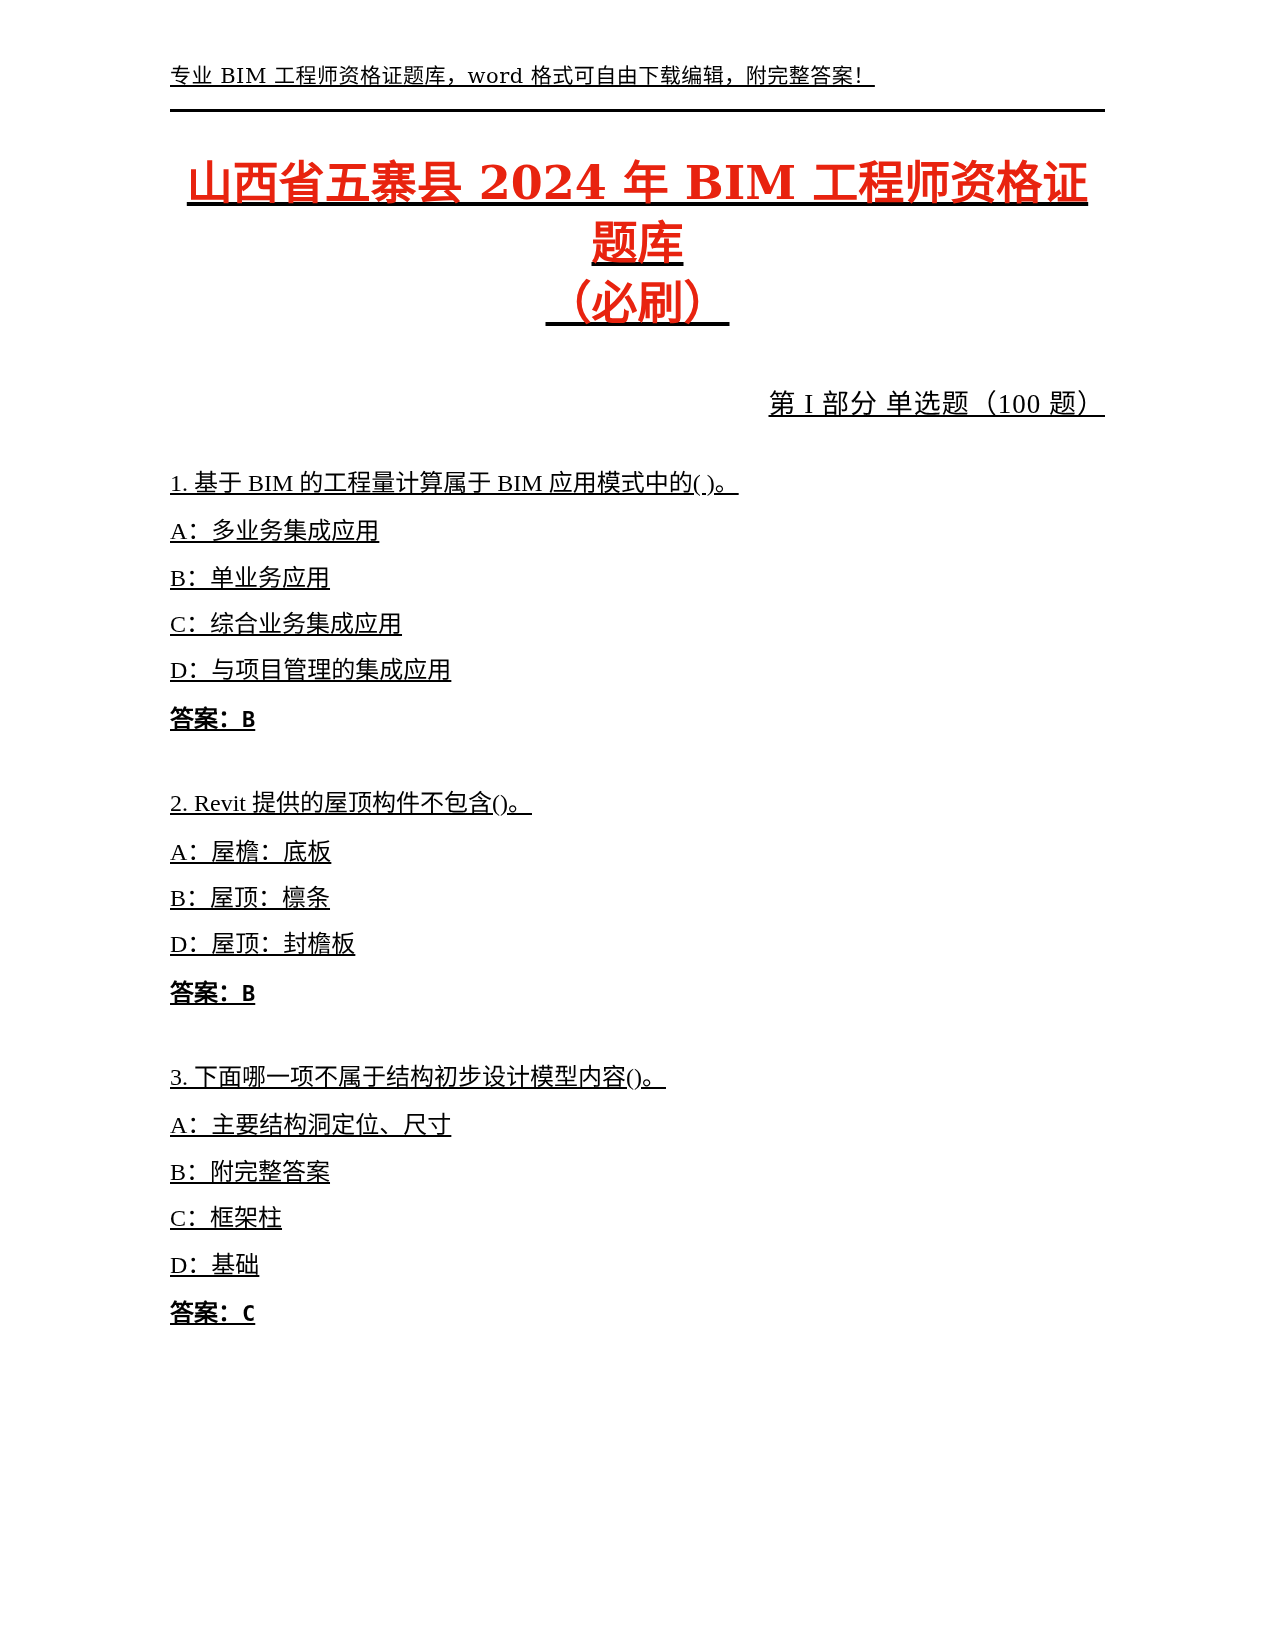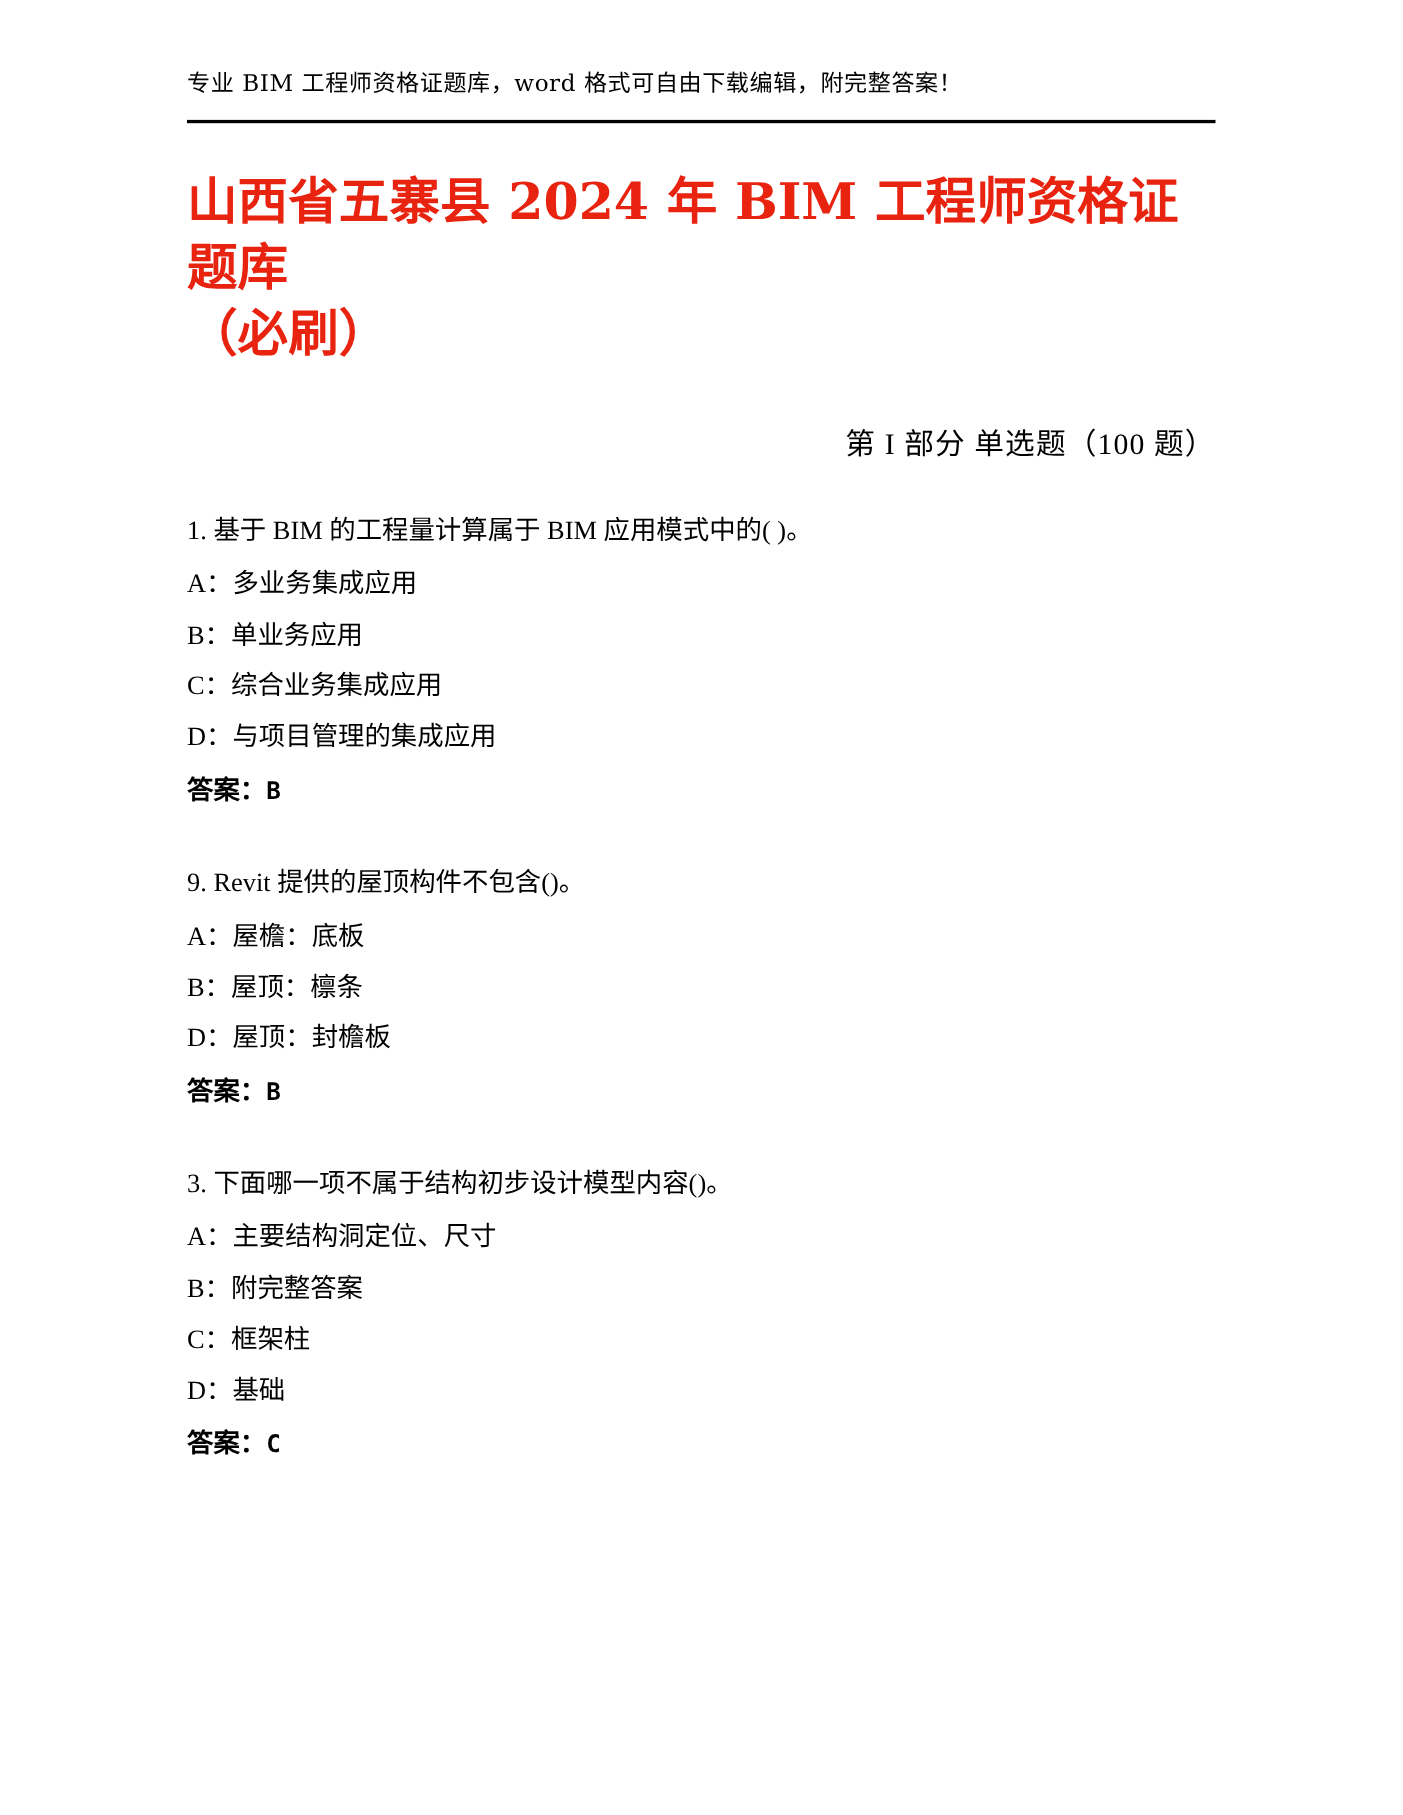"专业 BIM 工程师资格证题库，word 格式可自由下载编辑，附完整答案！" .page { text-decoration: none -> underline }
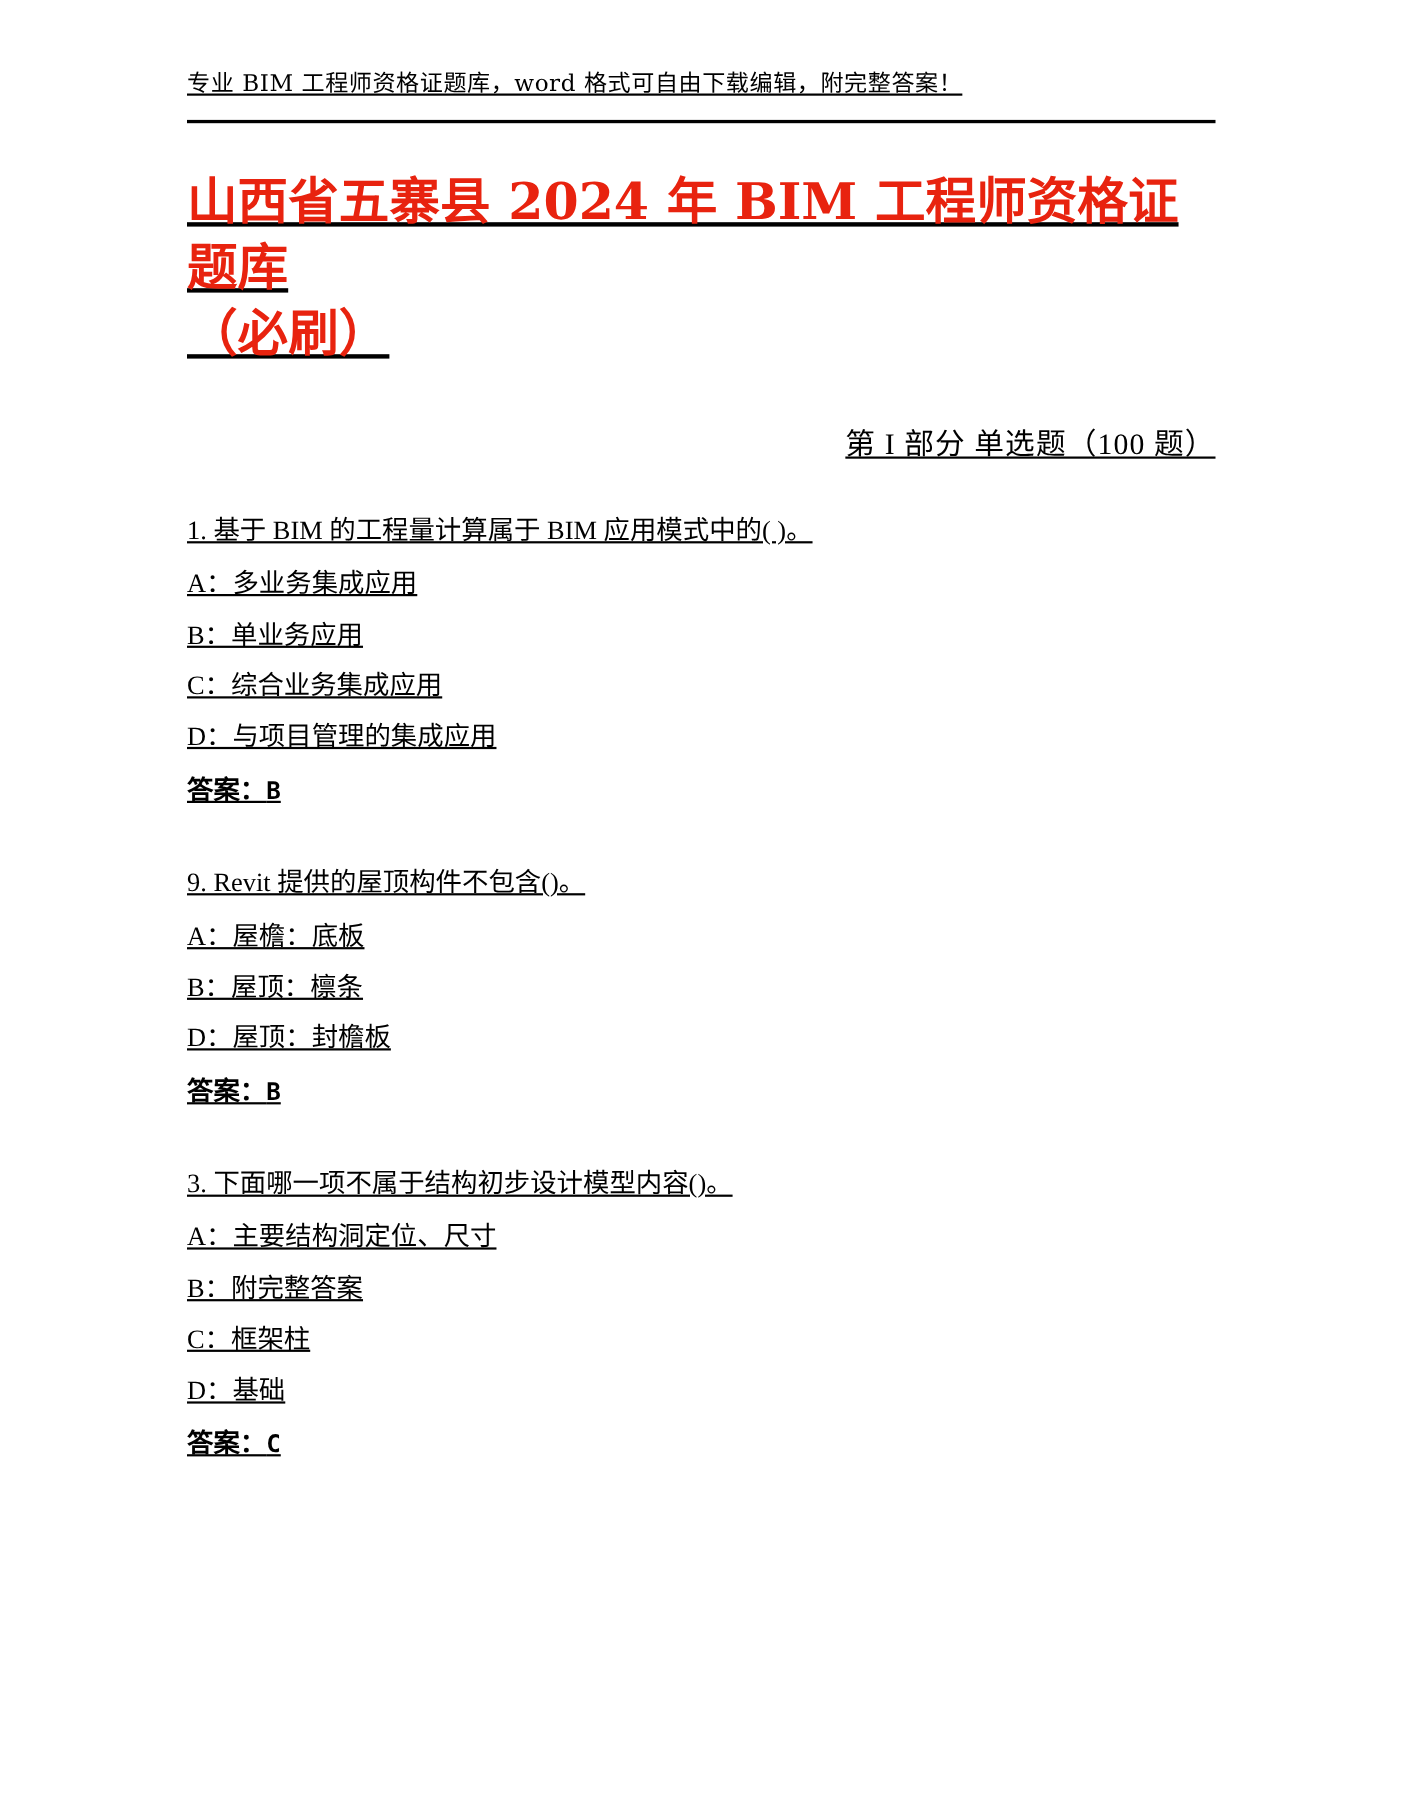"山西省五寨县 2024 年 BIM 工程师资格证题库" .doc-title { text-align: none -> center }
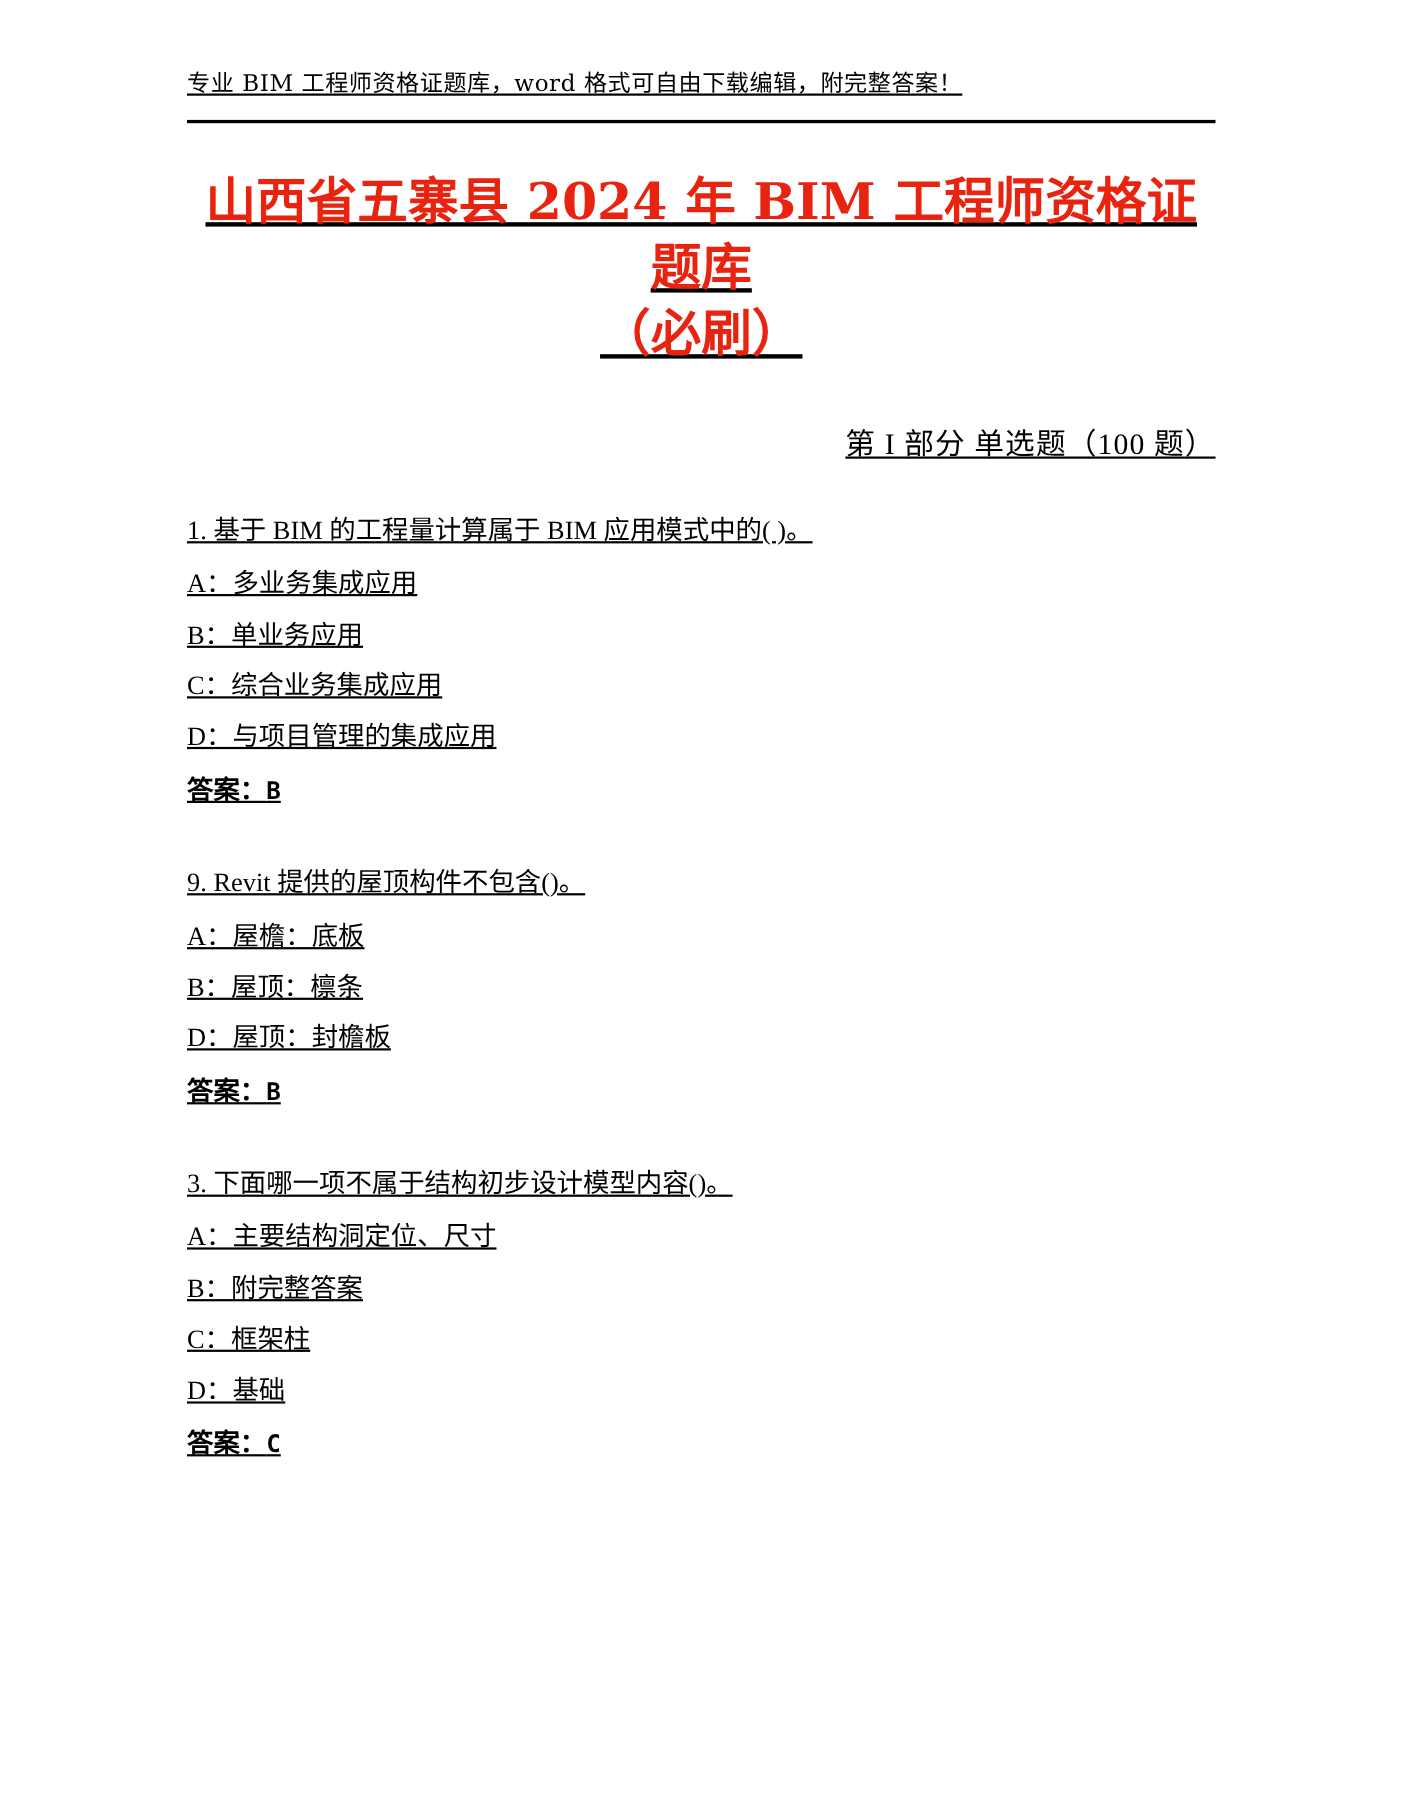"9. Revit 提供的屋顶构件不包含()。" div.q-stem { text: 9 -> 2 }
